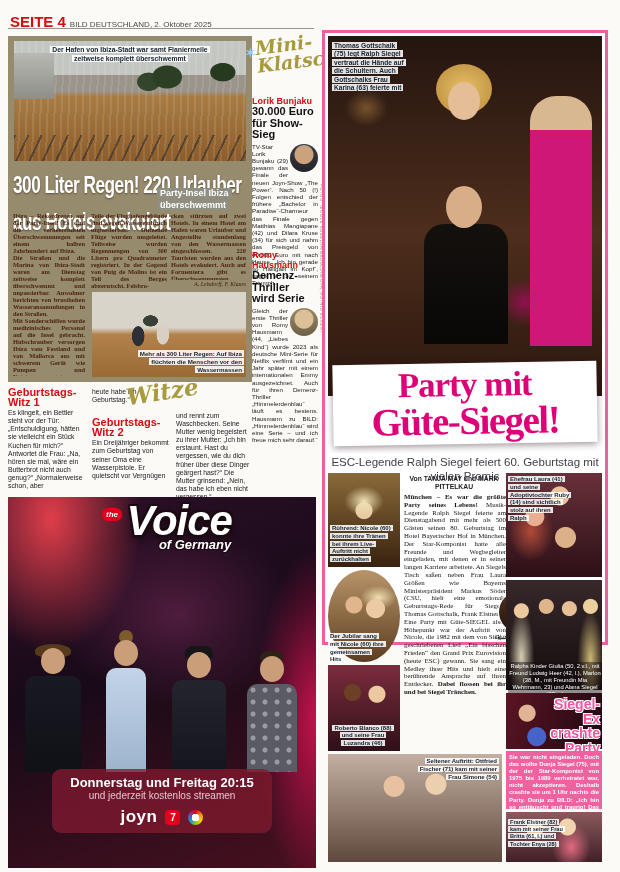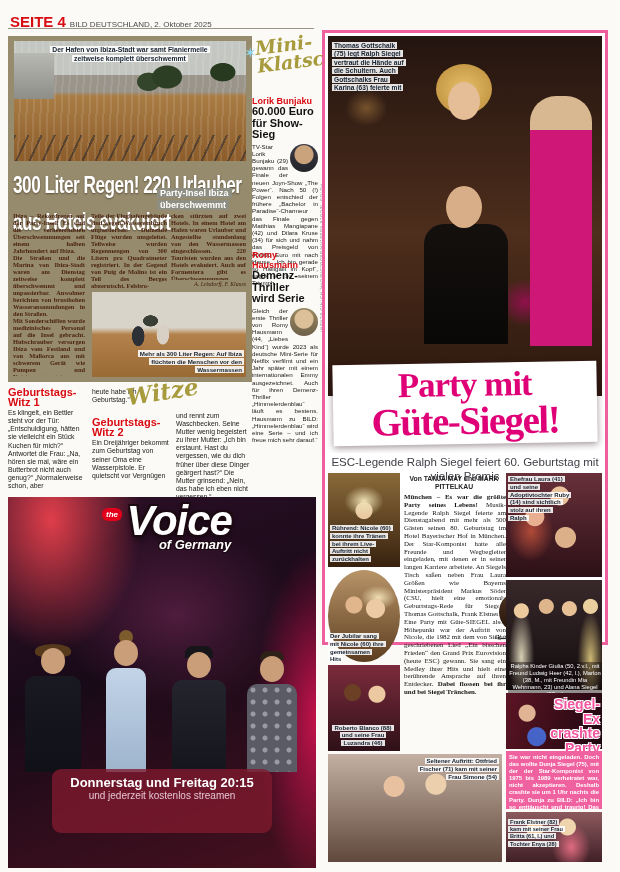"60.000 Euro" div.mk-title { text: 60.000 -> 30.000 }
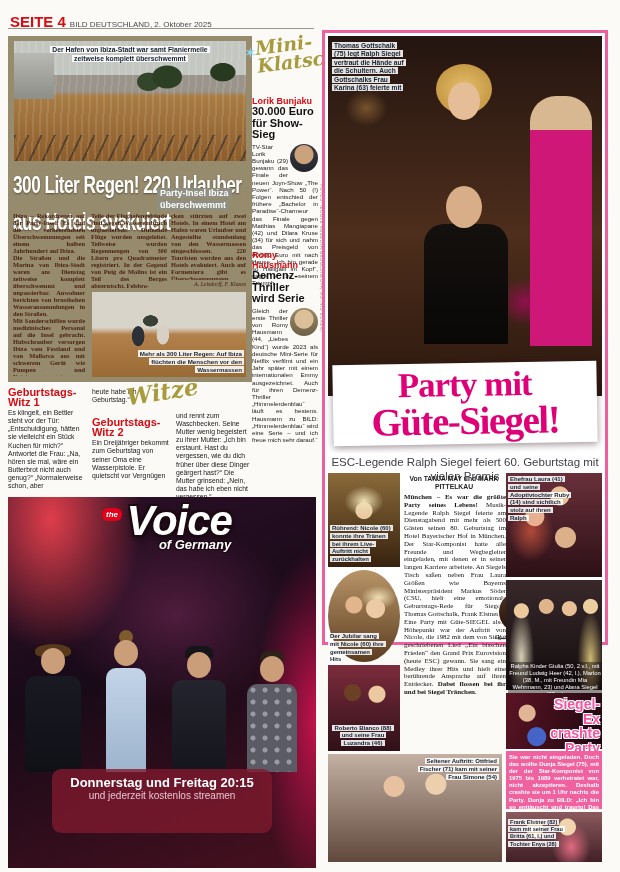"joyn" div { html: none -> <div> <span>joyn</span> <span>7</span> <span></span> </div> }
